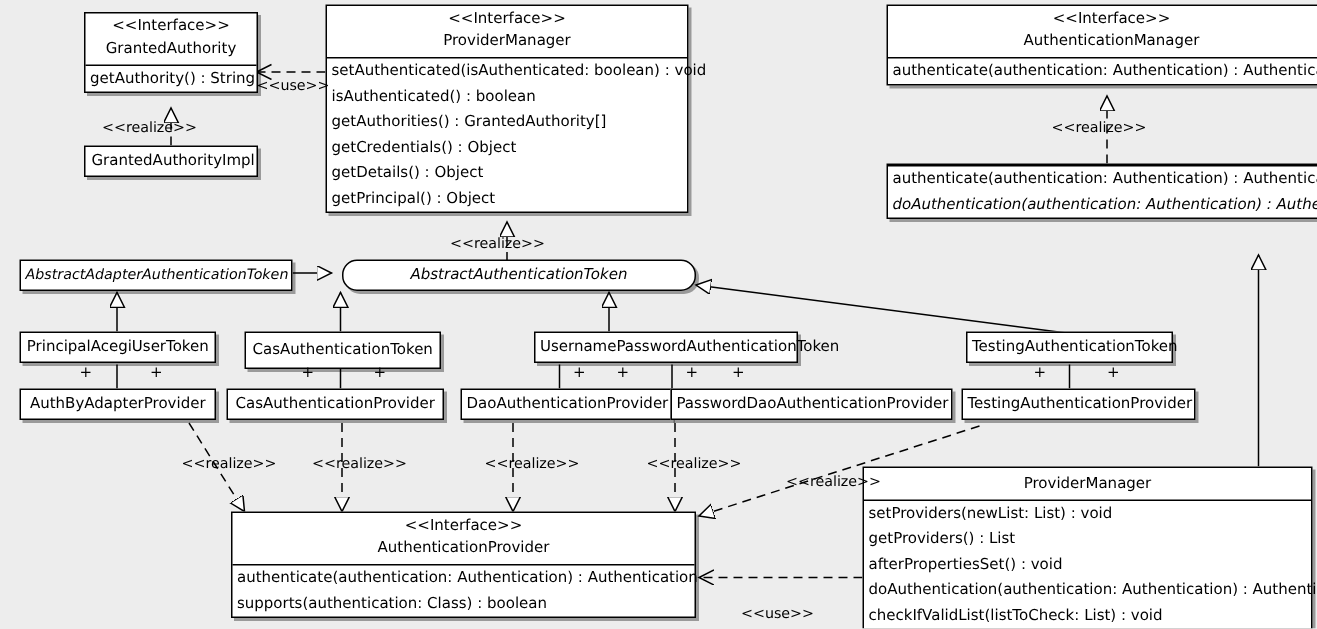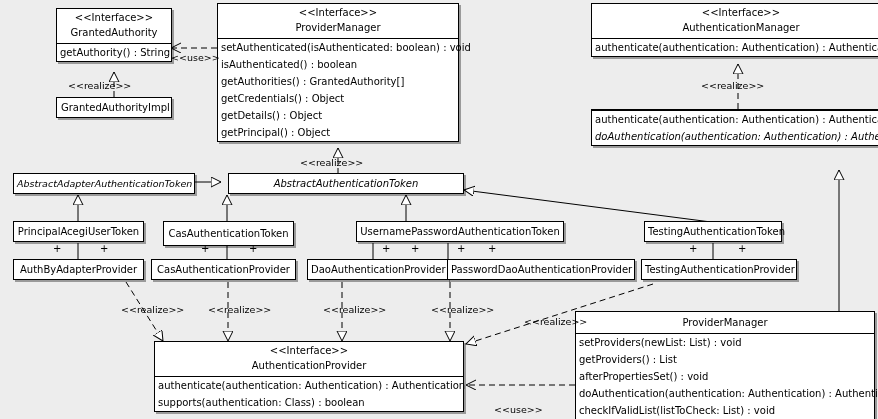"AbstractAuthenticationToken" div.uml { border-radius: none -> 10px }
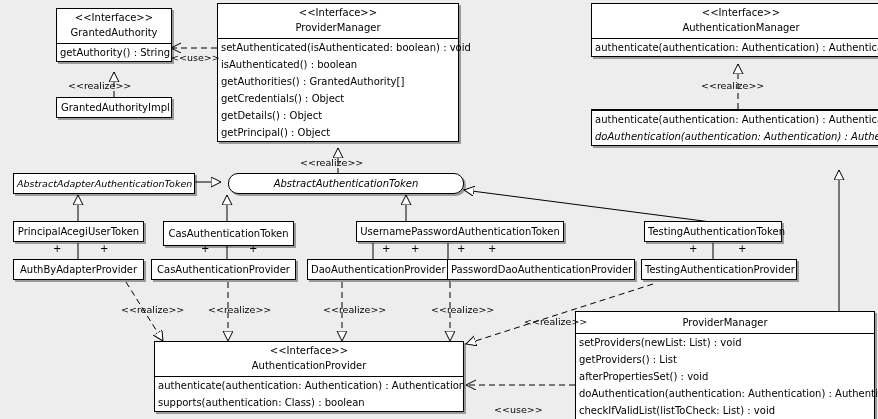"UsernamePasswordAuthenticationToken" div.uml { width: 208px -> 176px }
